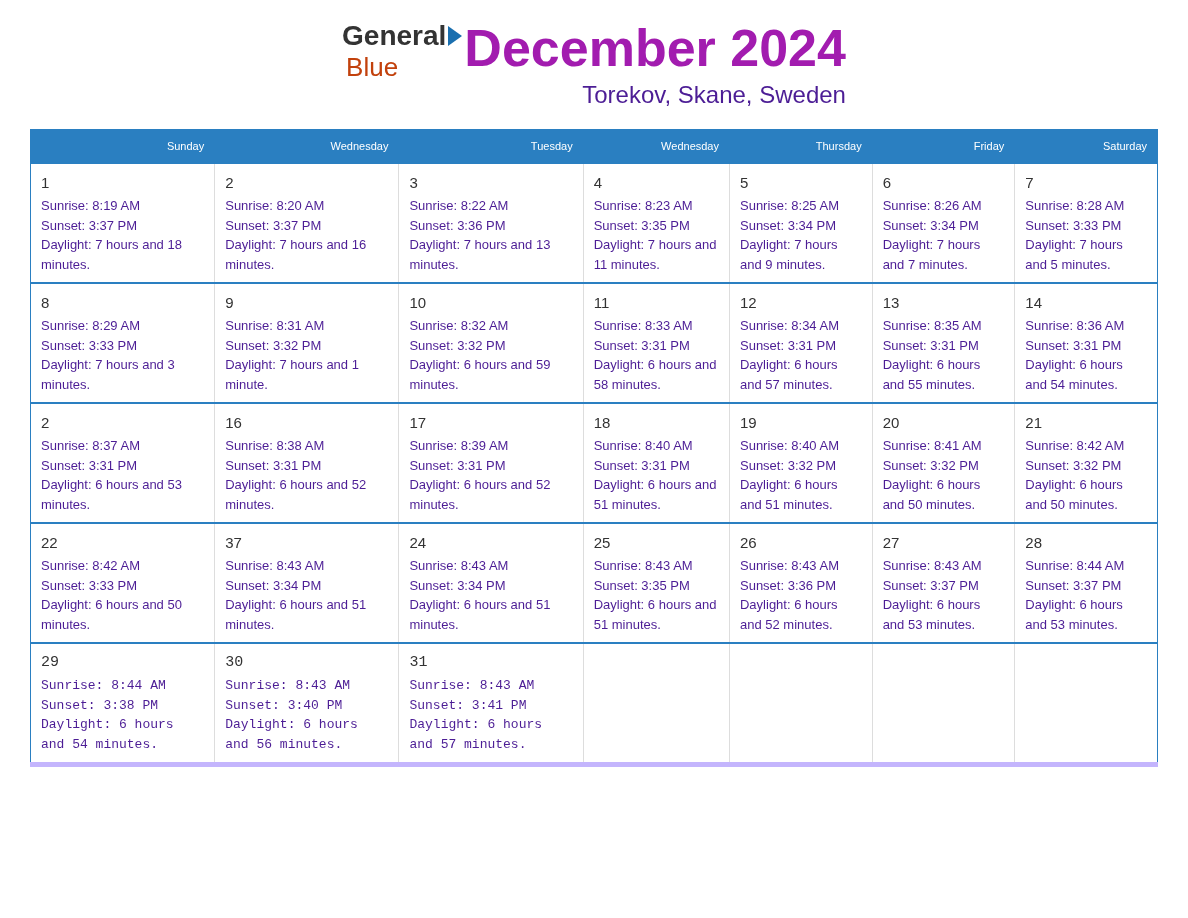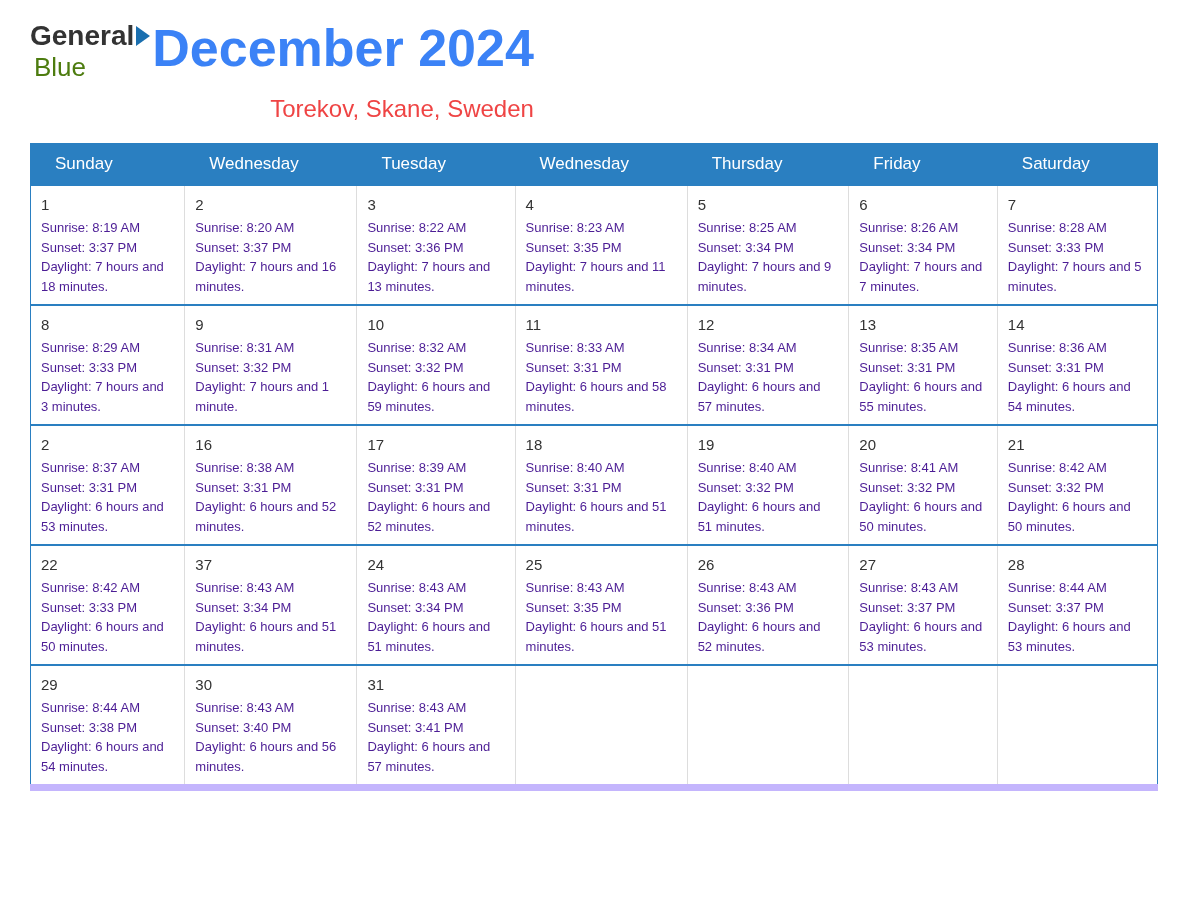"General" .header { justify-content: flex-start -> center }
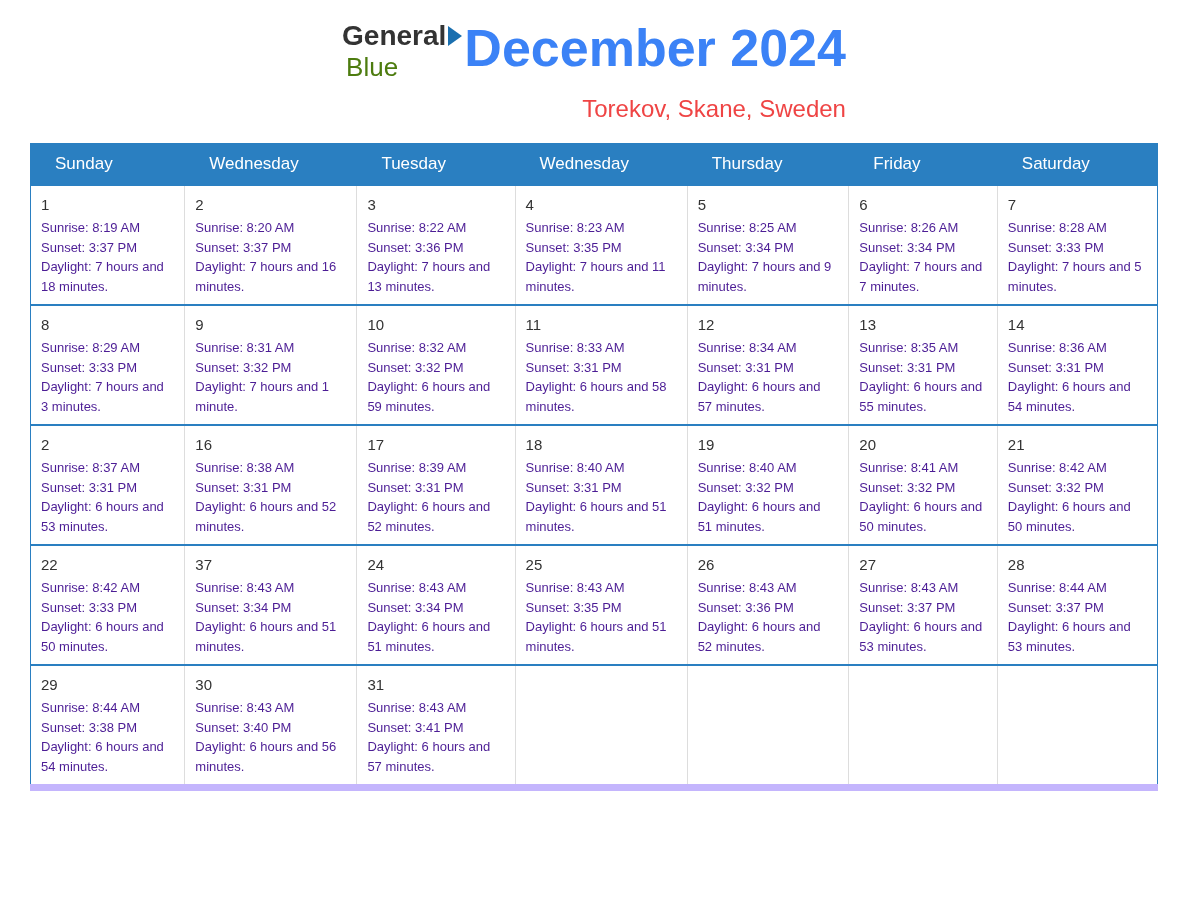"Blue" .logo-blue { color: #4d7c0f -> #c2410c }
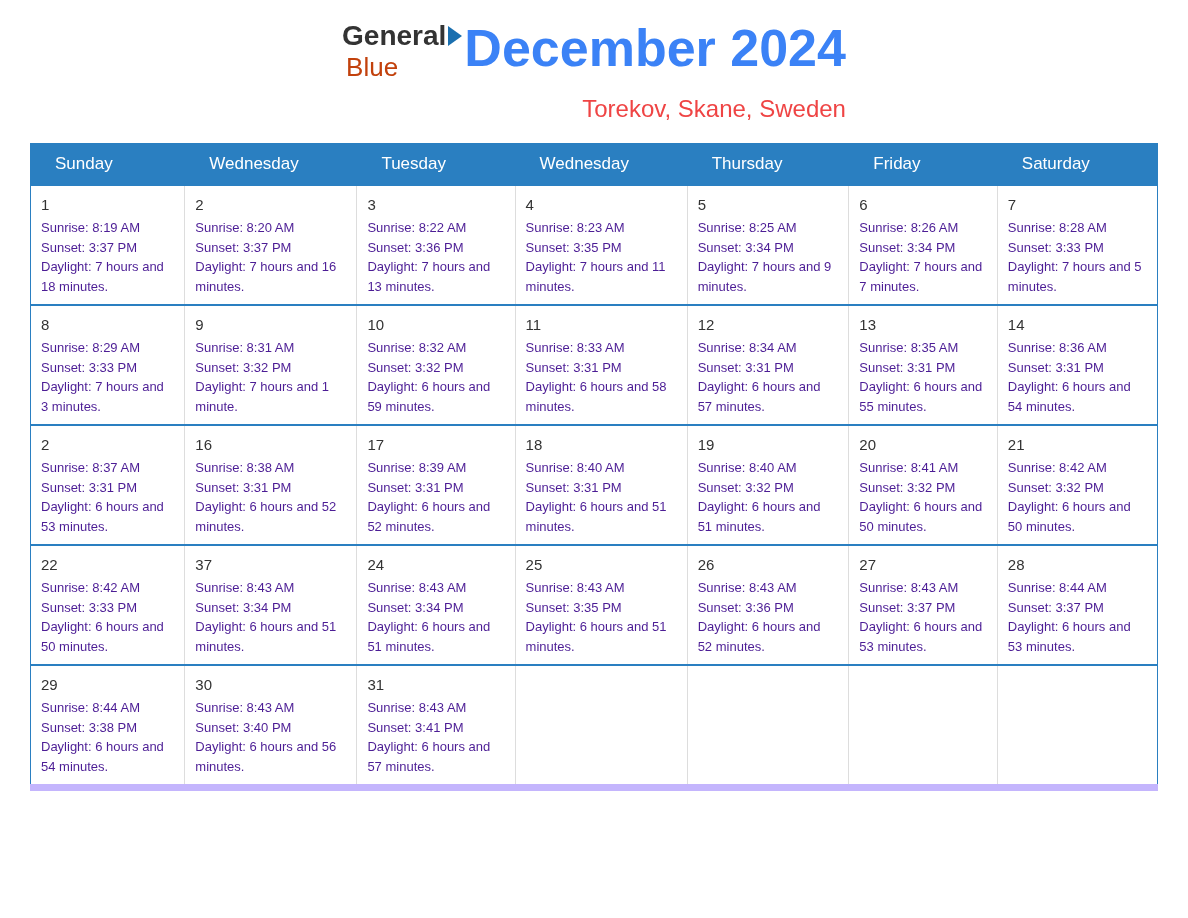"December 2024" .month-title { color: #3b82f6 -> #a21caf }
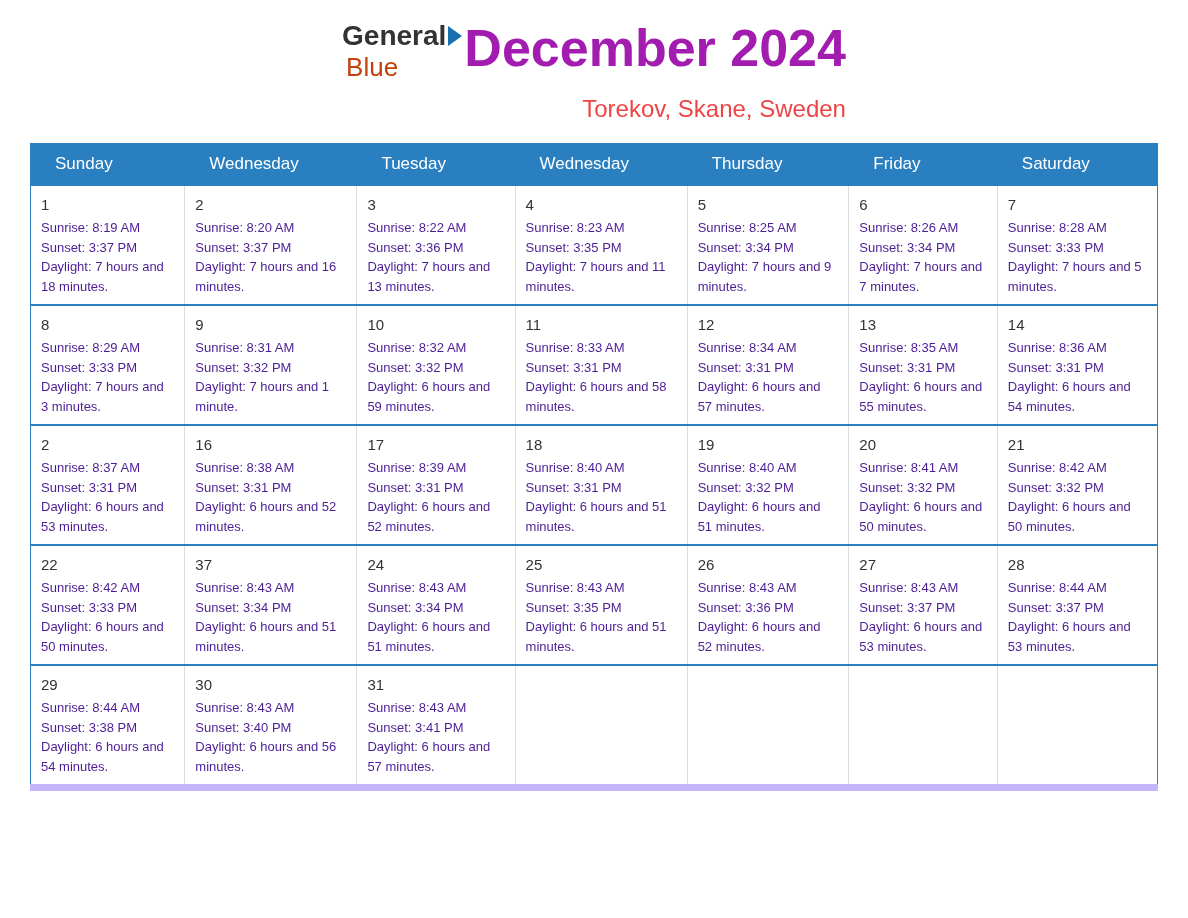"Torekov, Skane, Sweden" .subtitle { color: #ef4444 -> #4c1d95; margin-top: 18px -> 4px }
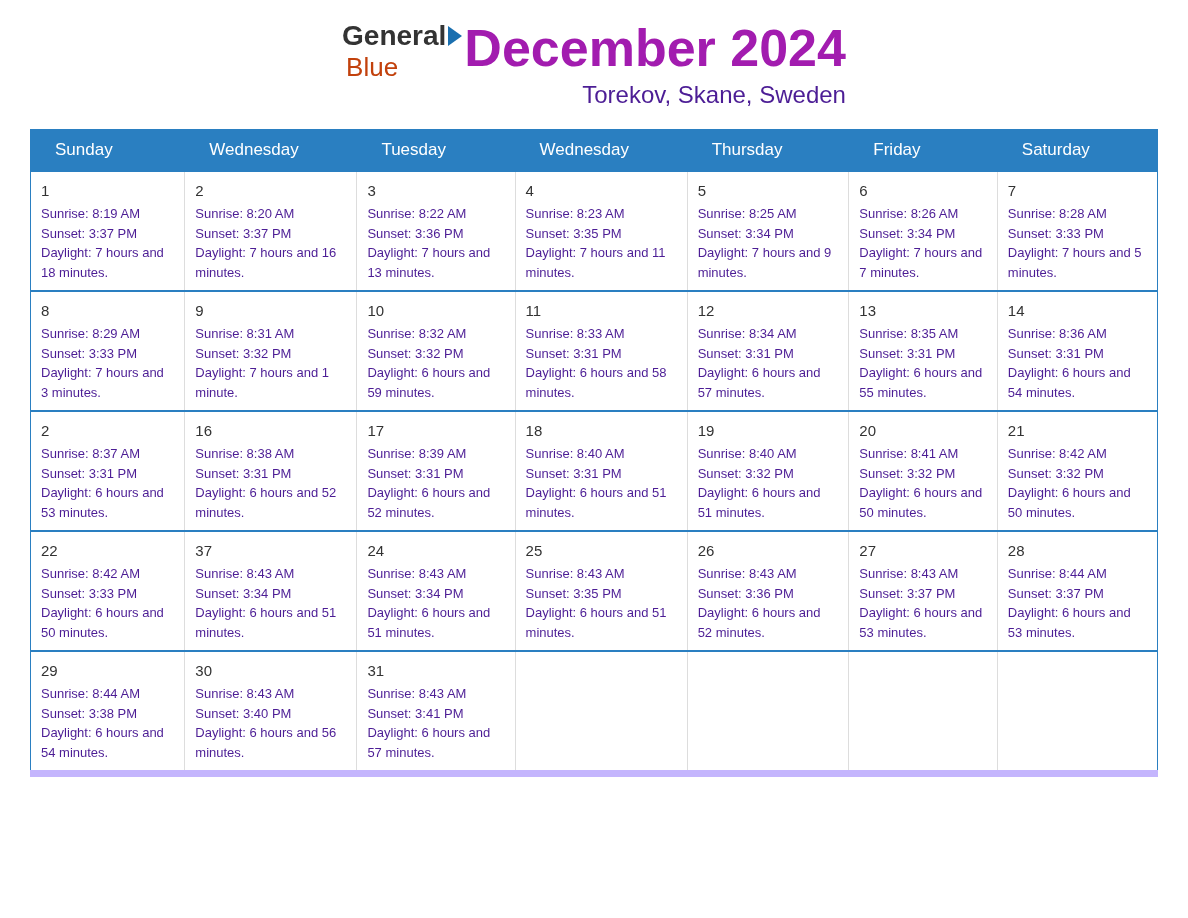"Sunday" thead th { font-size: 17px -> 11px; padding: 10px 24px -> 10px 10px; text-align: left -> right }
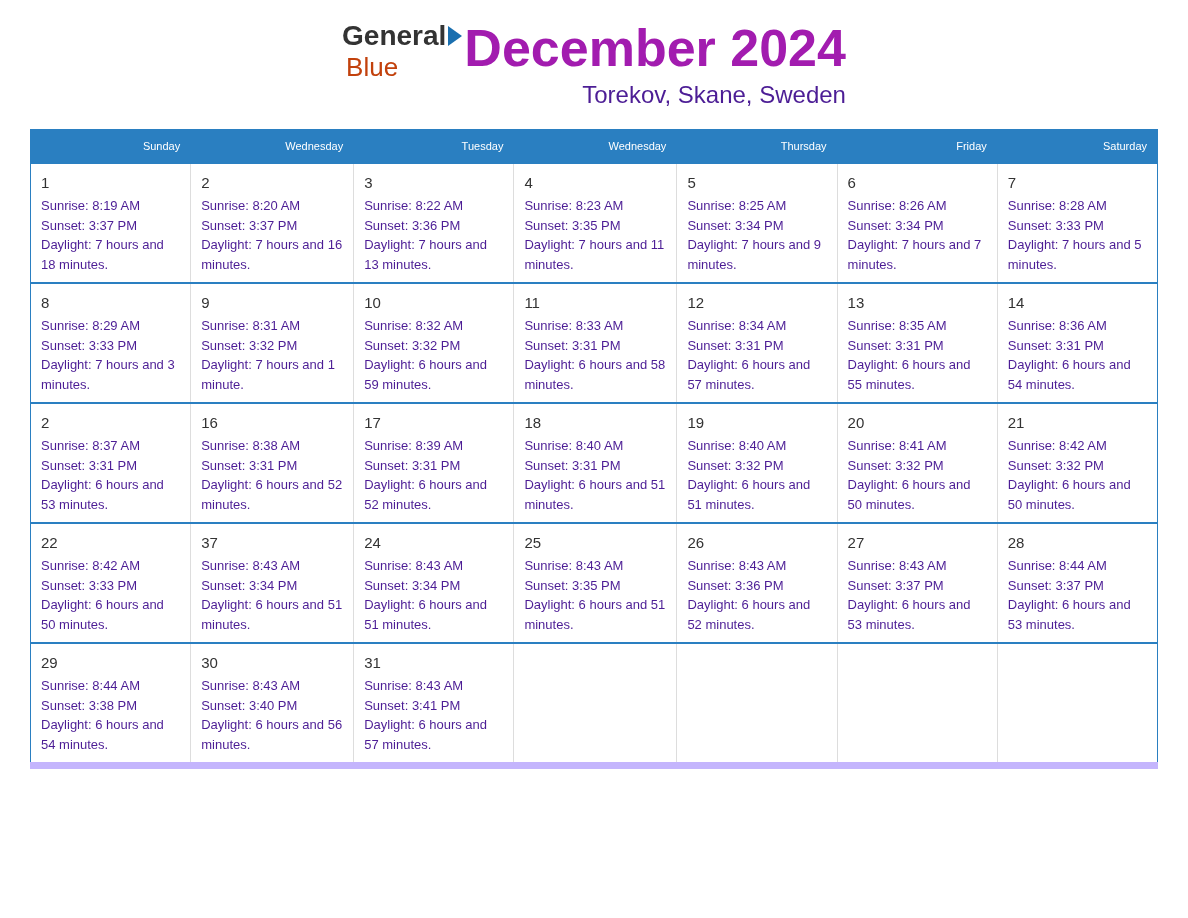"29" tbody tr:last-child td { border-bottom: 7px solid #c4b5fd -> 5px solid #c4b5fd; font-family: none -> Liberation Mono, monospace }
